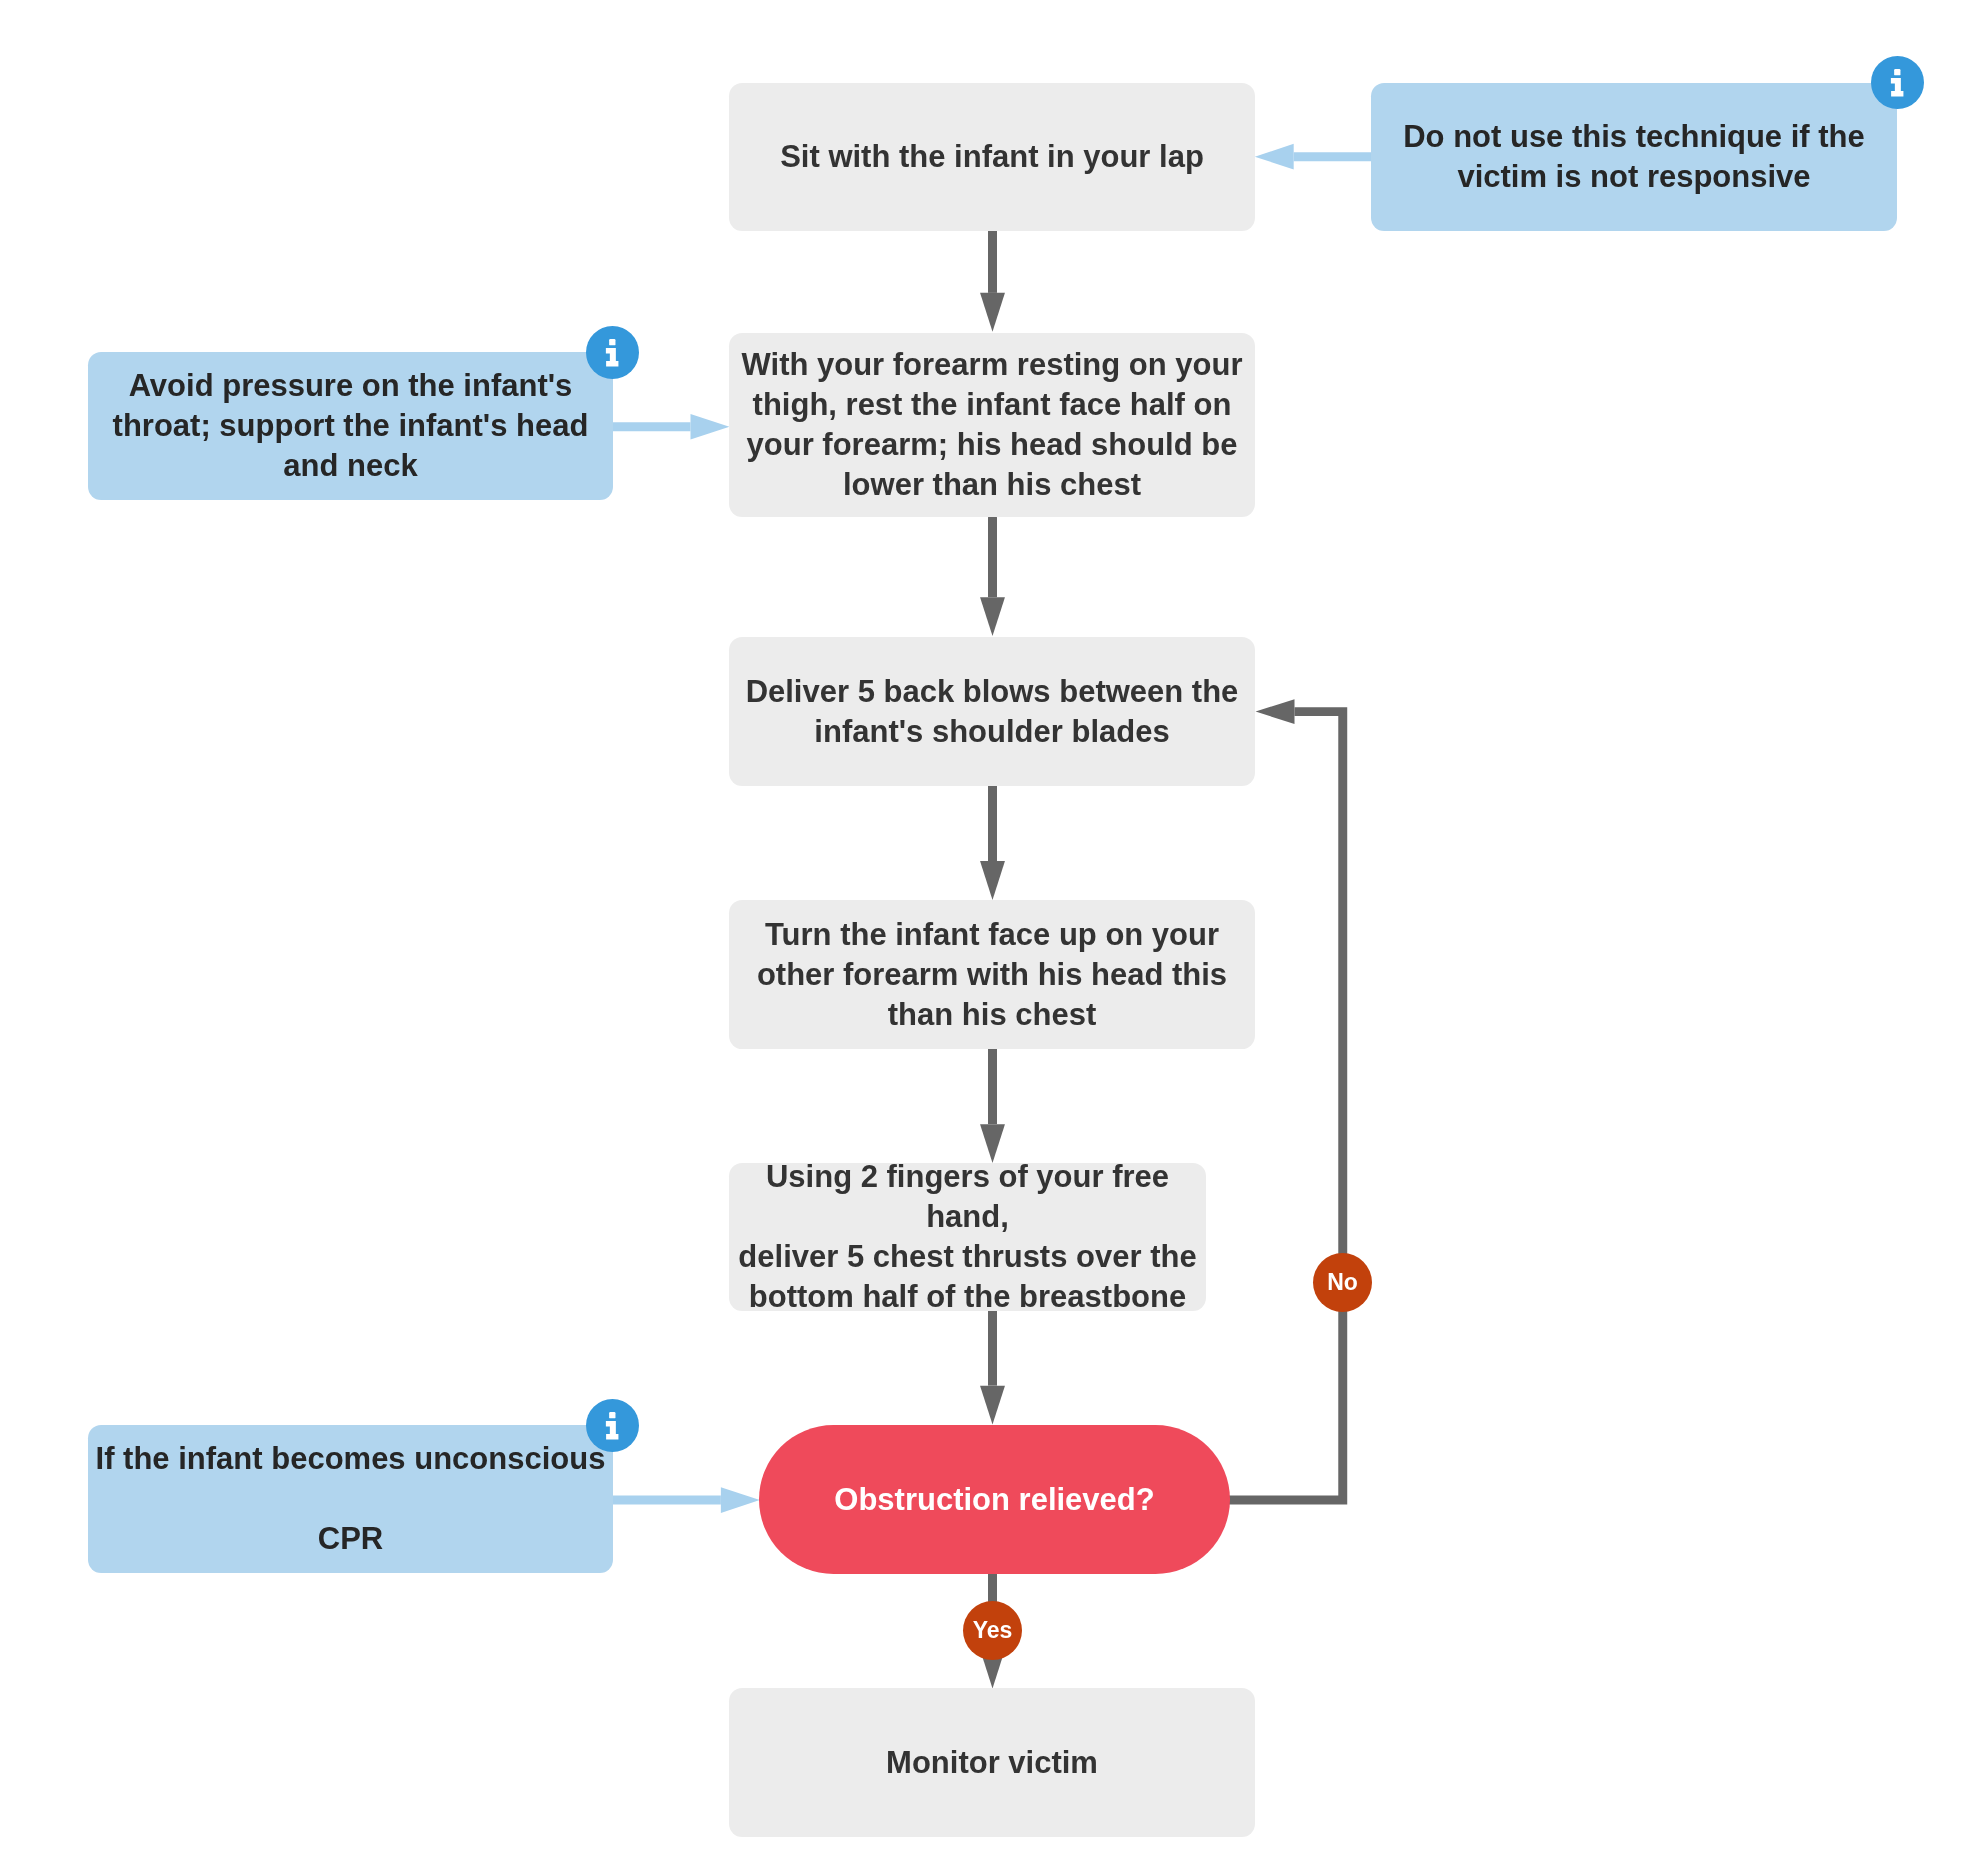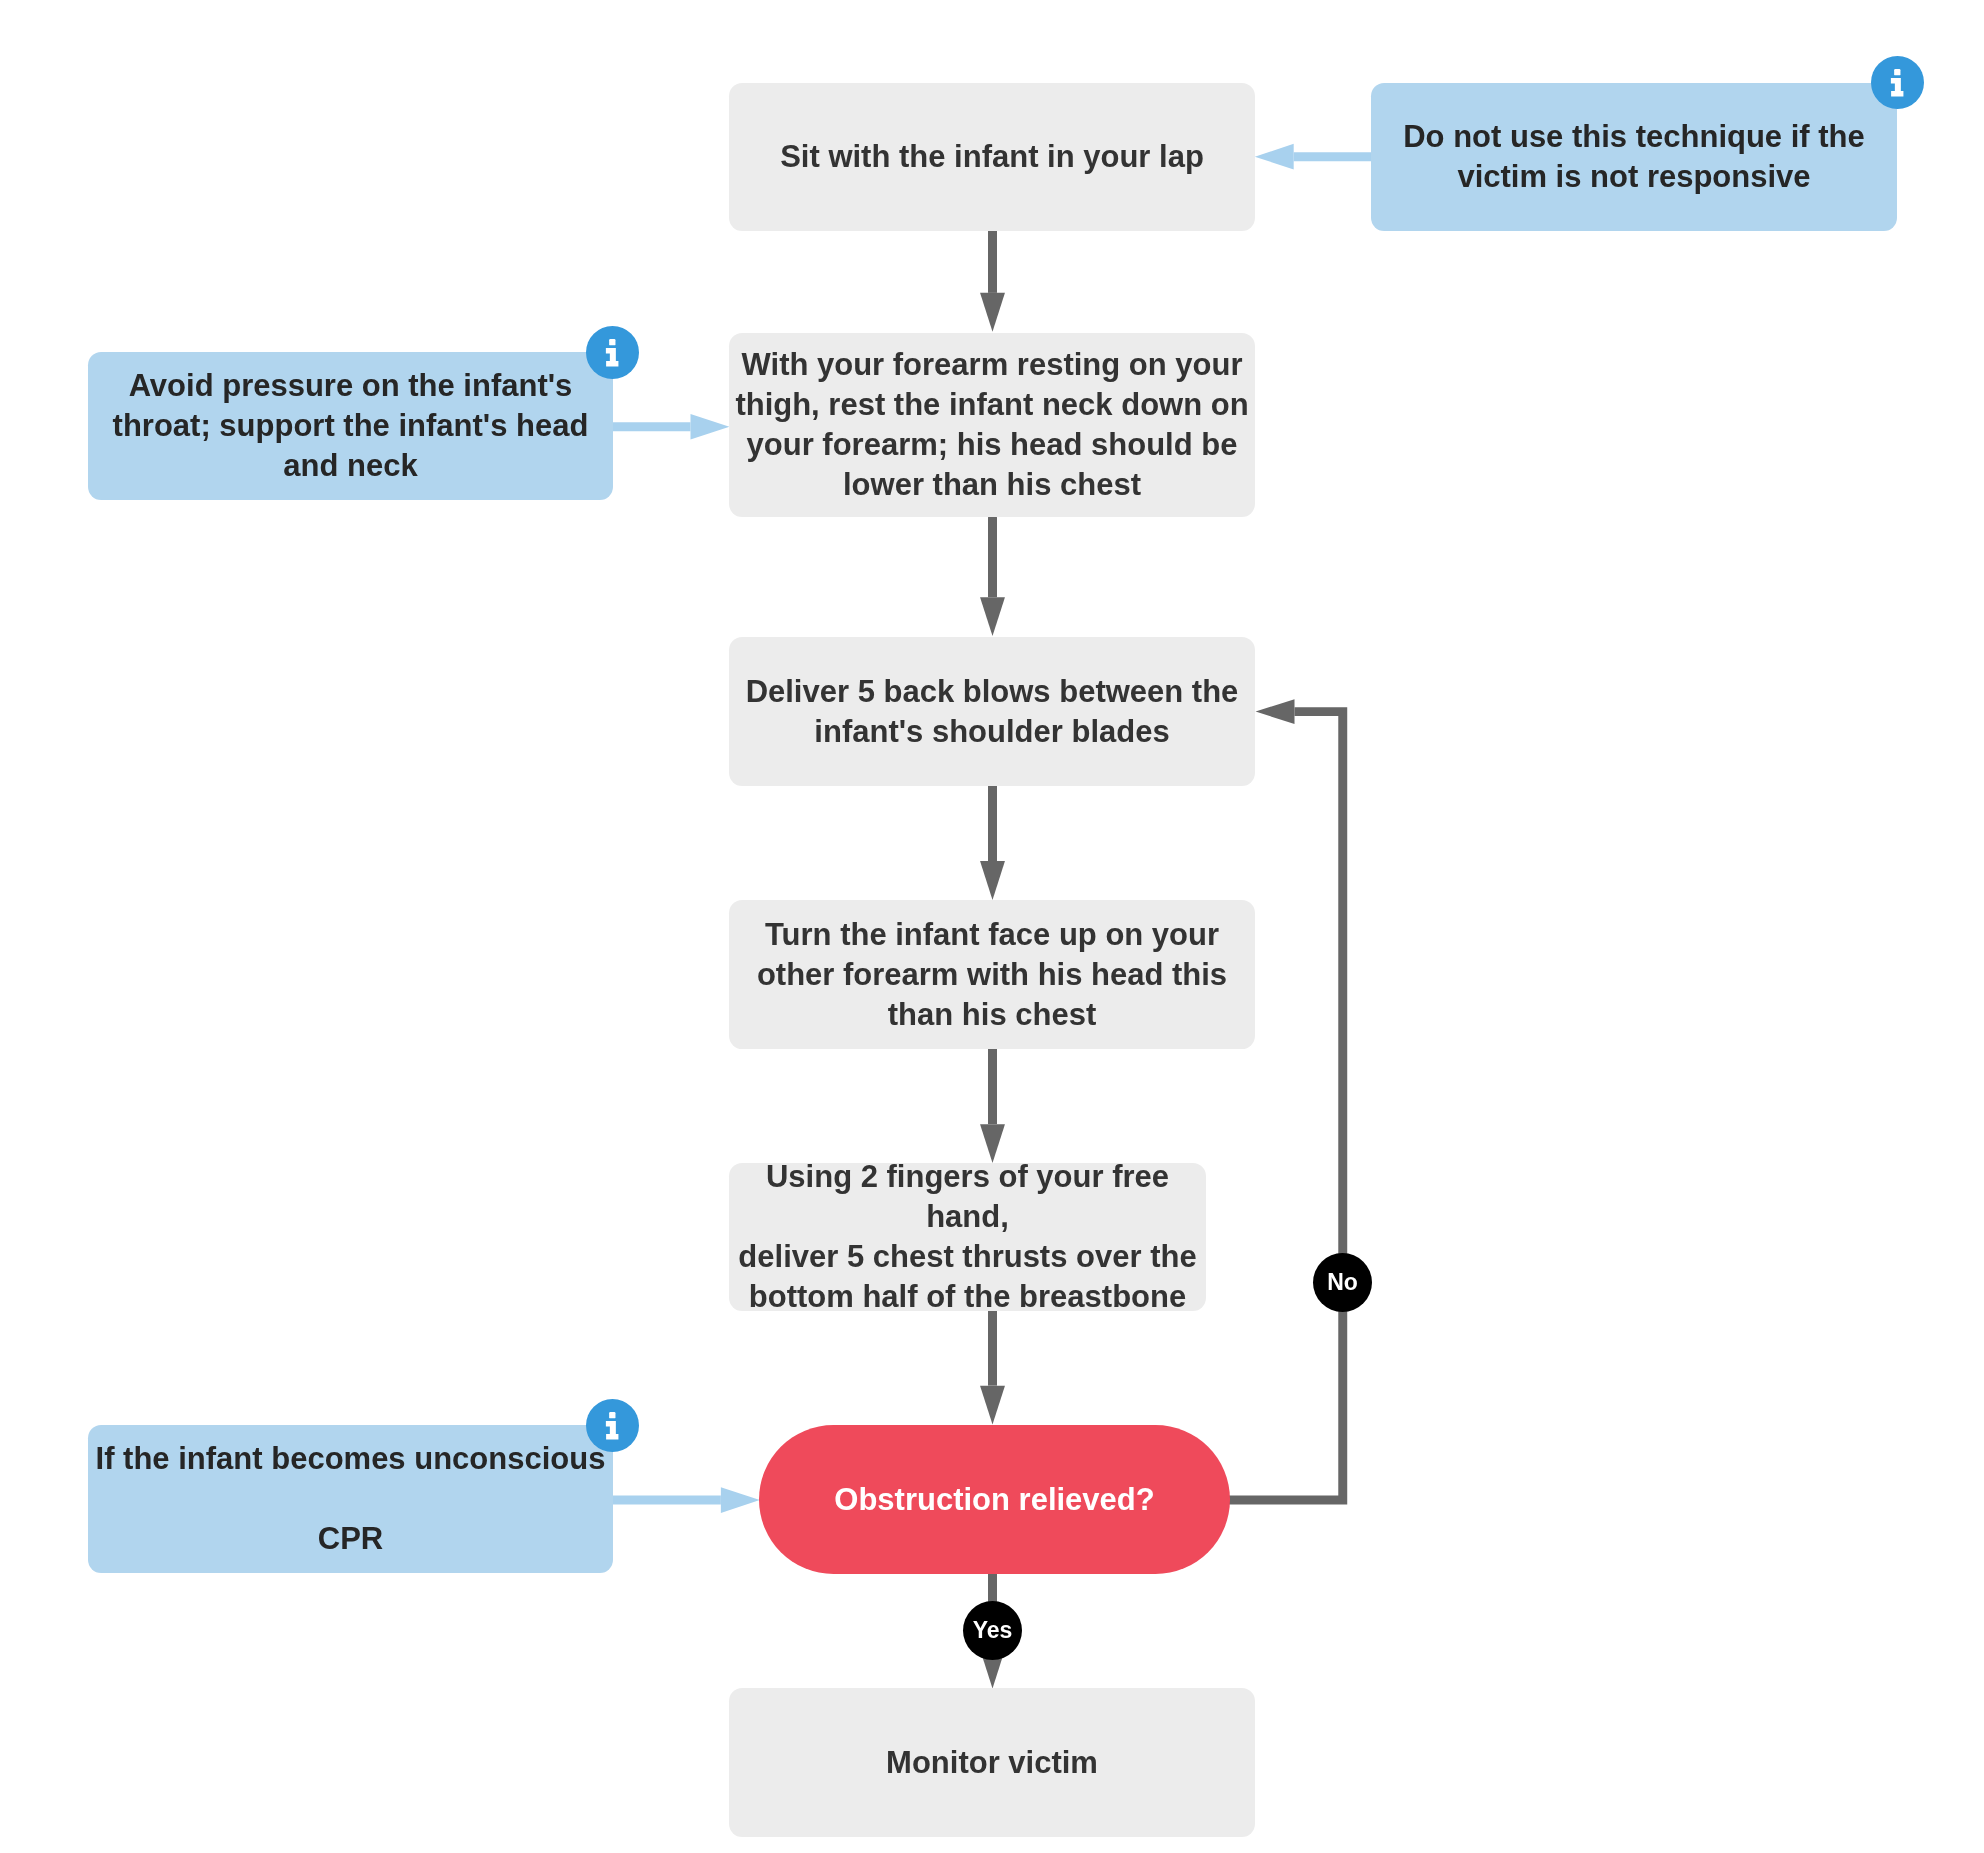"thigh, rest the infant neck" span { text: neck down -> face half }
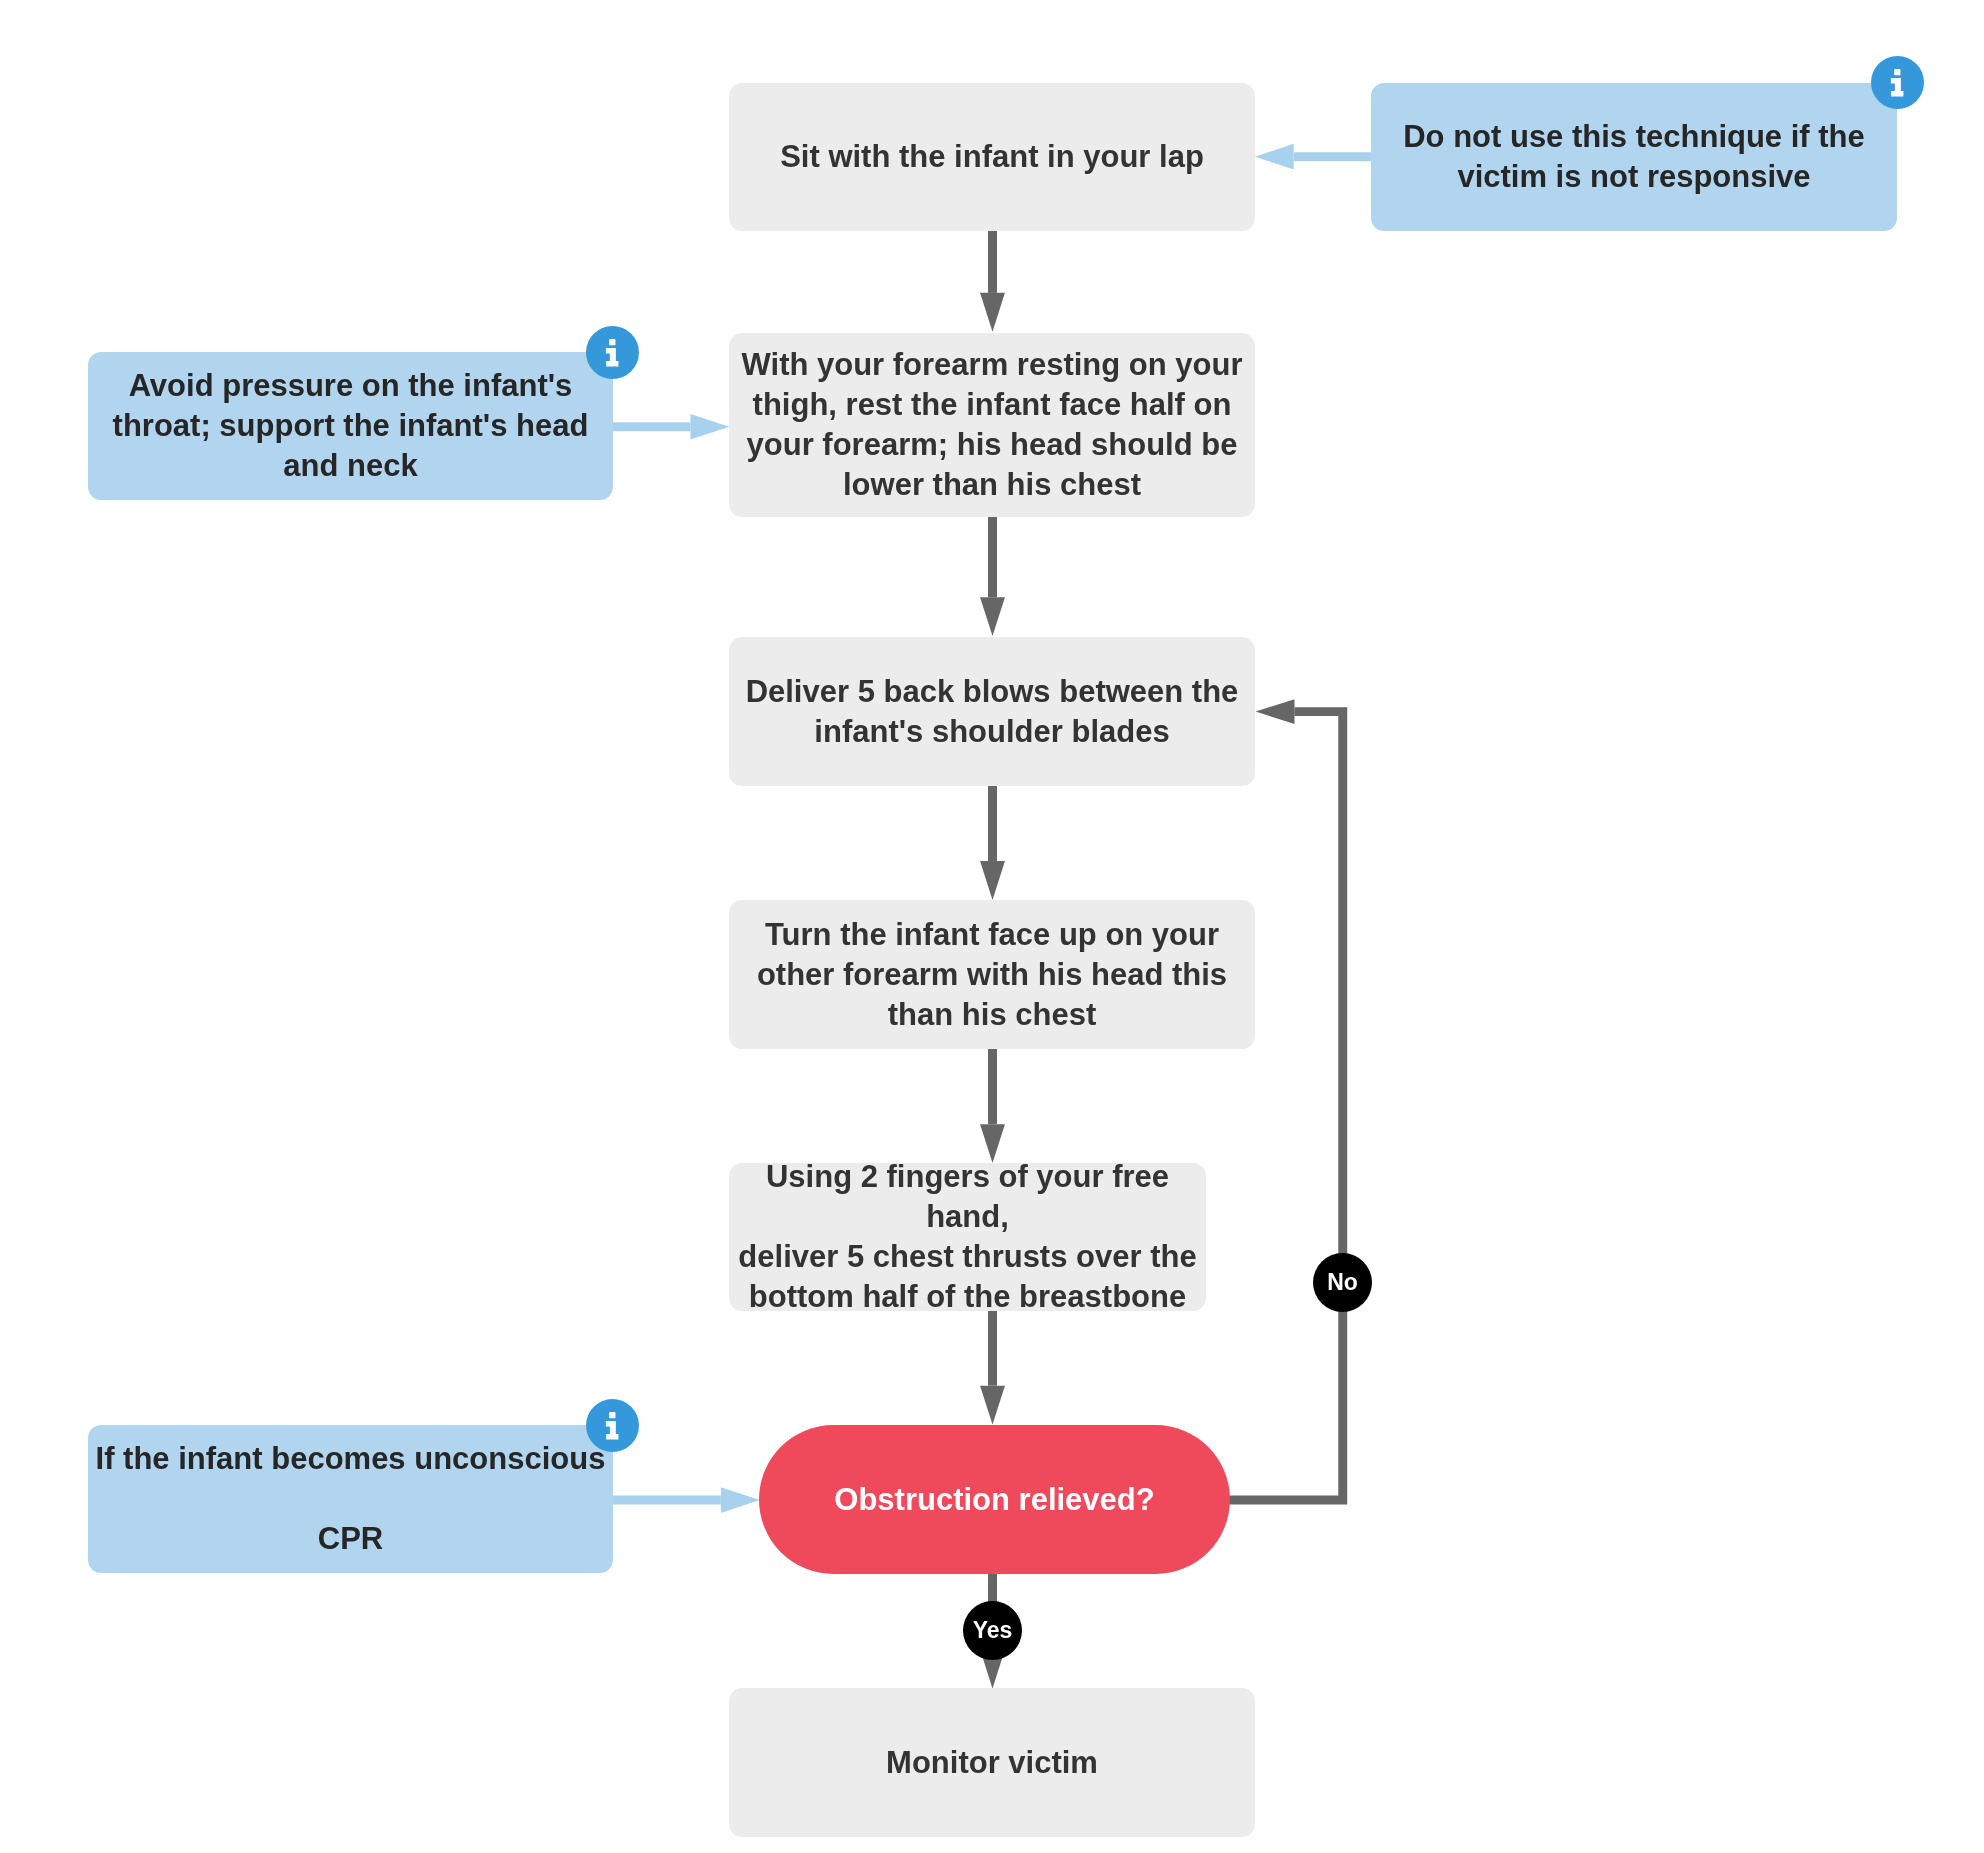"No" .edgelabel { background: #000000 -> #c2410c }
